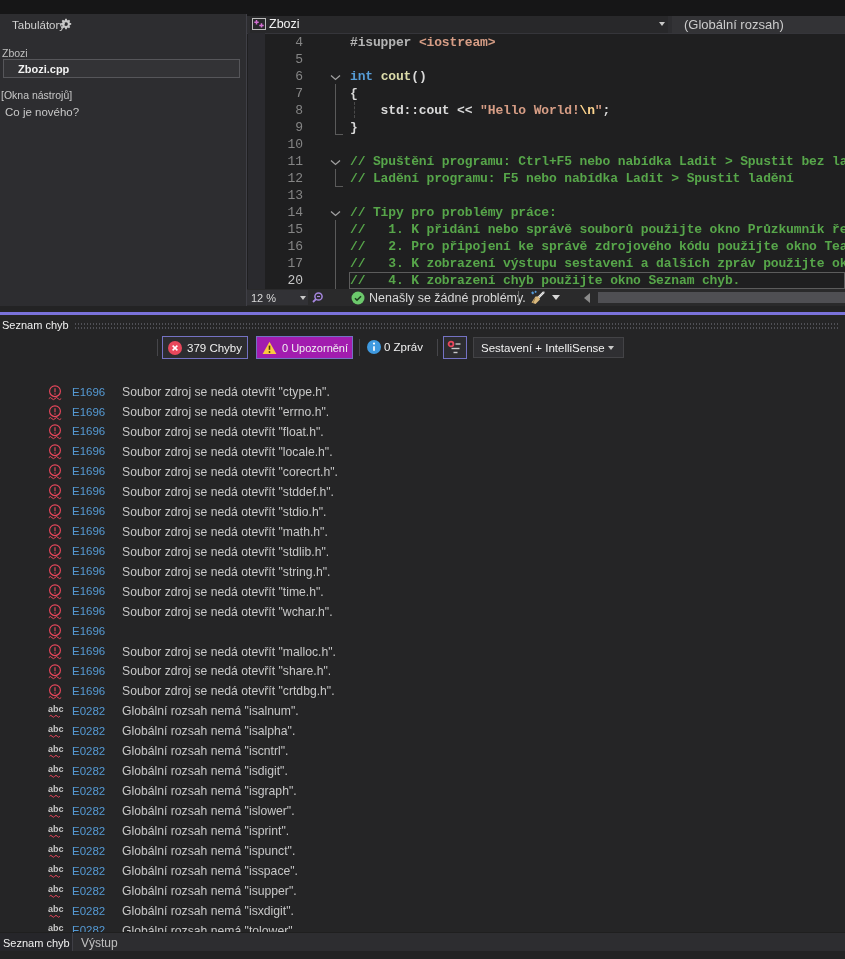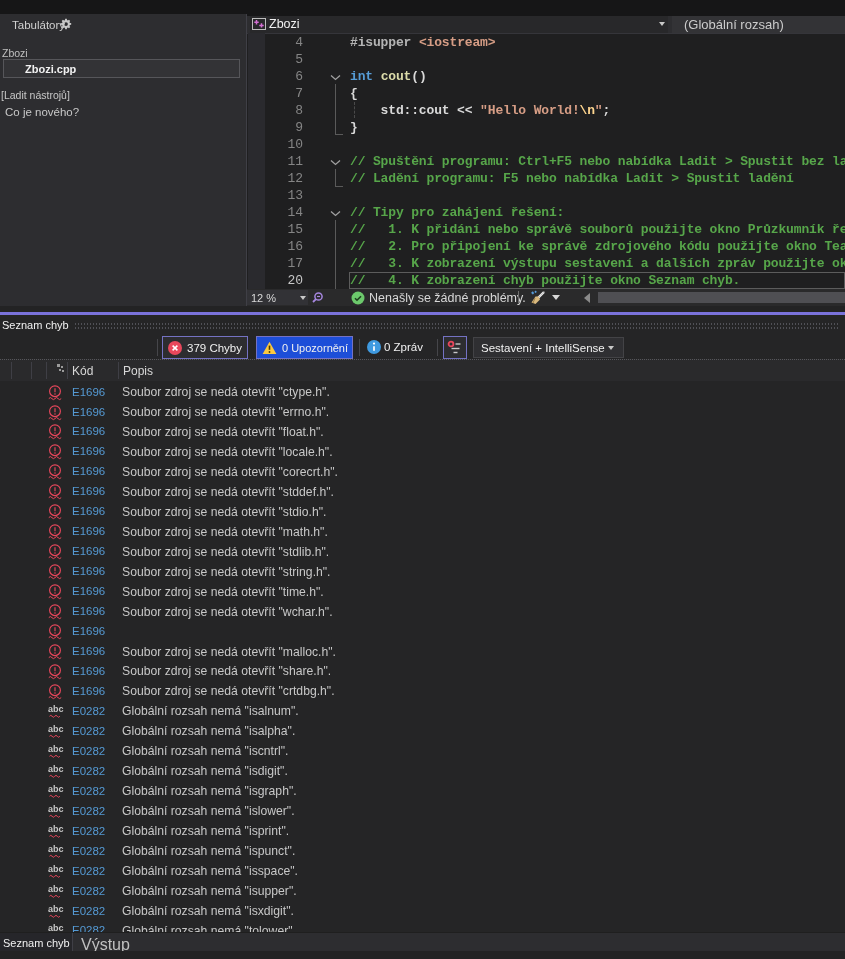"Zbozi.cpp" div.abs { left: 21px -> 14px }
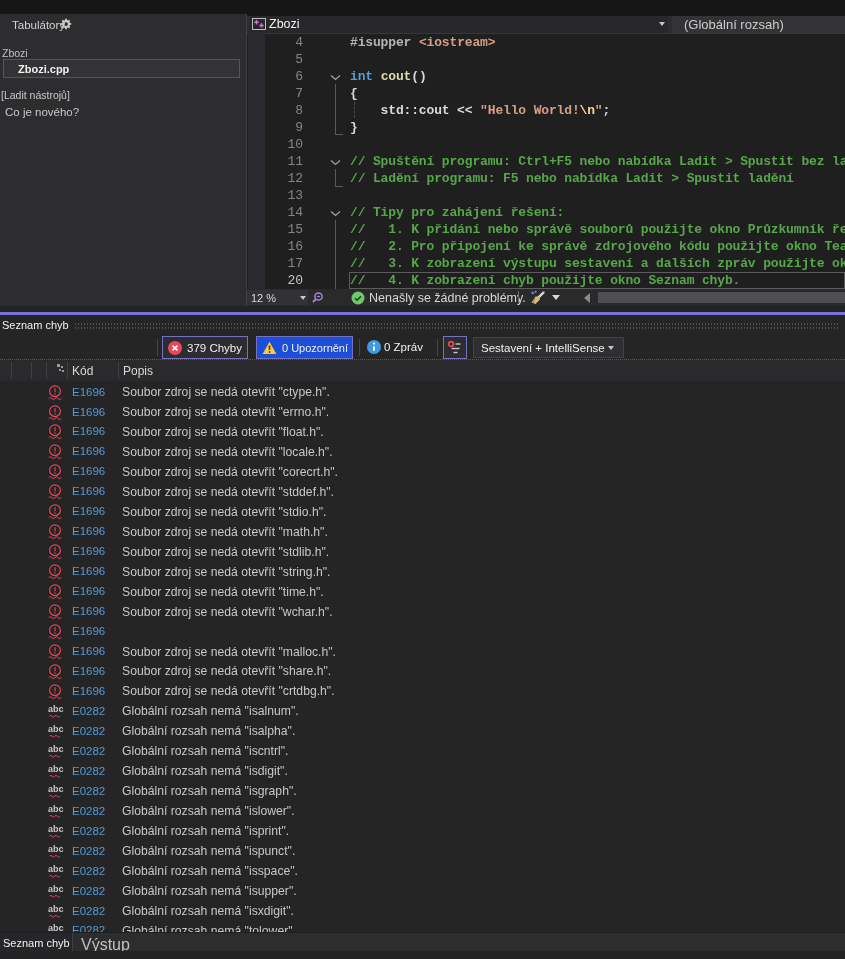"[Ladit nástrojů]" div.abs { text: Ladit -> Okna }
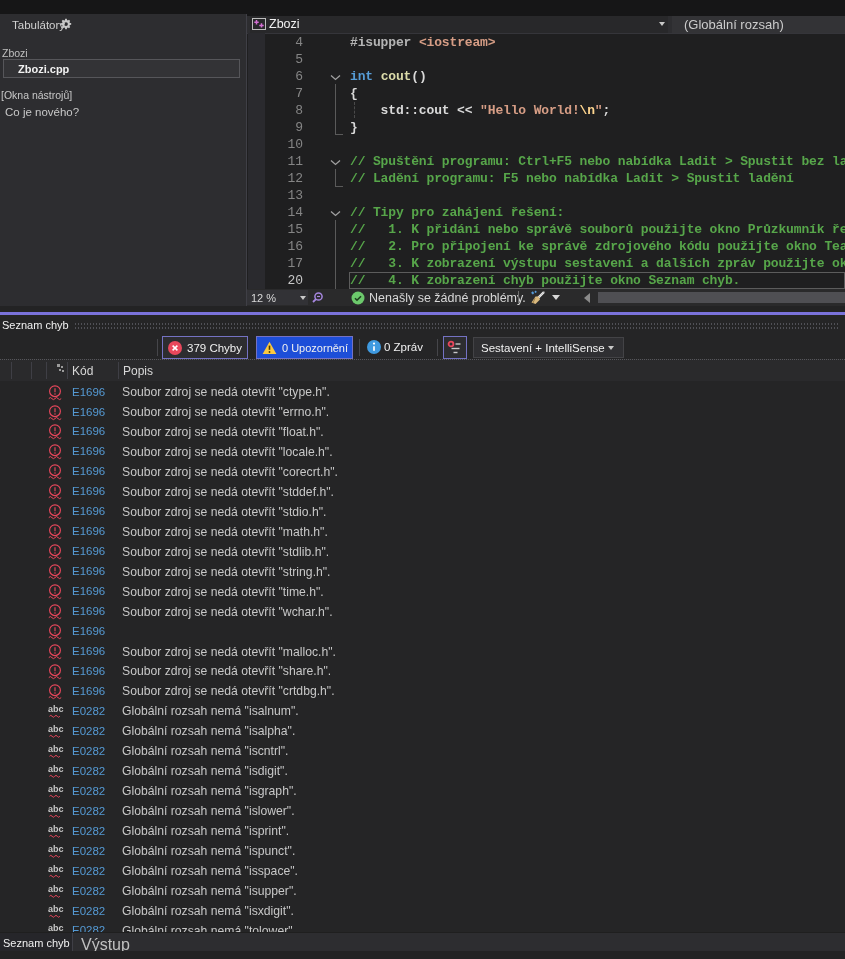"// Tipy pro zahájení řešení:" span { text: zahájení řešení -> problémy práce }
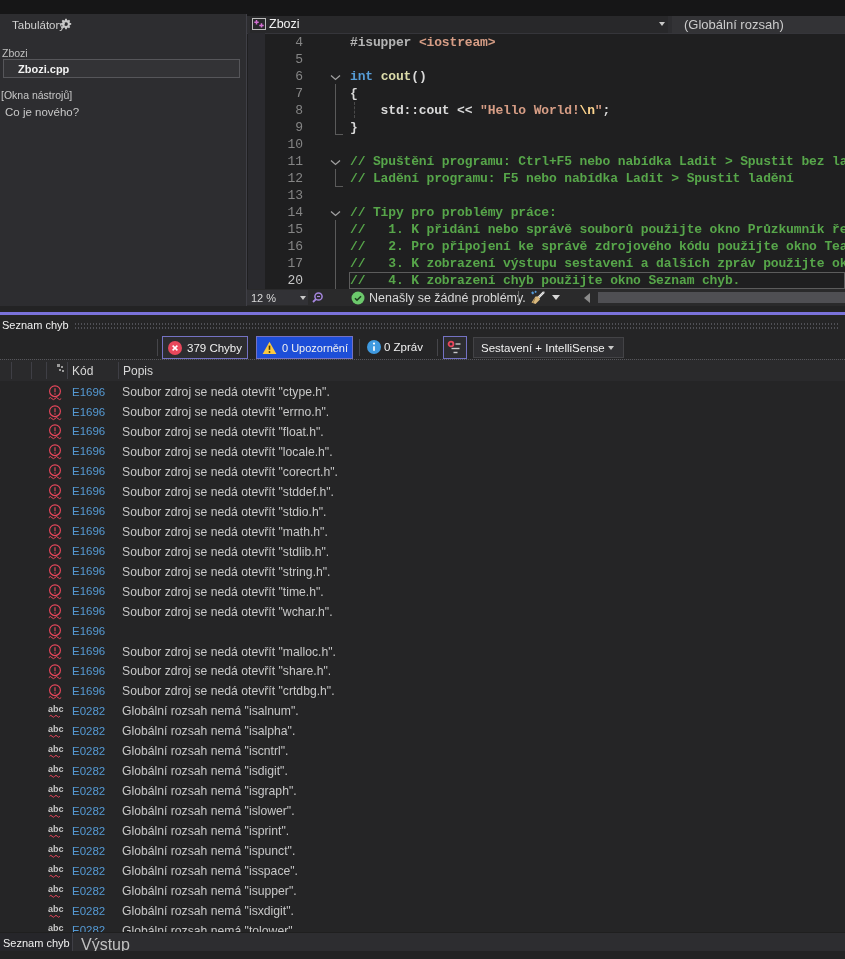"0 Upozornění" div.abs { background: #1d4ed8 -> #a21caf }
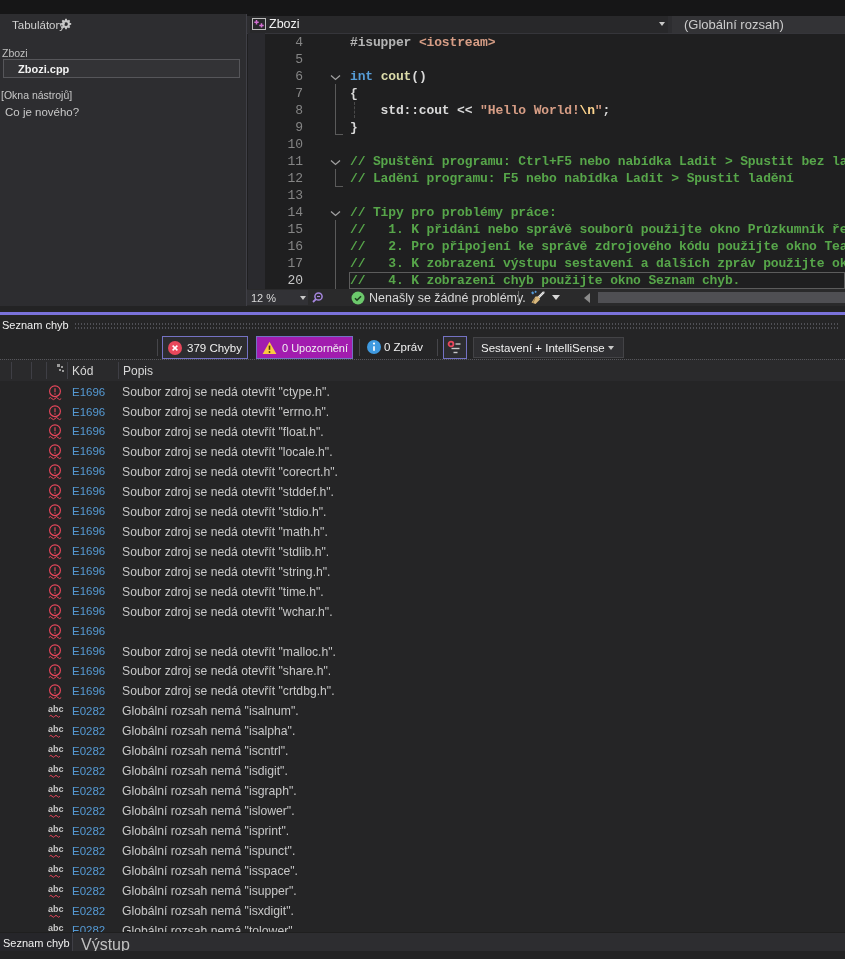"Kód" div.abs { html: <div> <div></div> <div></div> <div></div> <div></div> <div></div> <svg> <rect></rect> <rect></rect> <rect></rect> <rect></rect> </svg> <div>Kód</div> <div>Popis</div> </div> -> none }
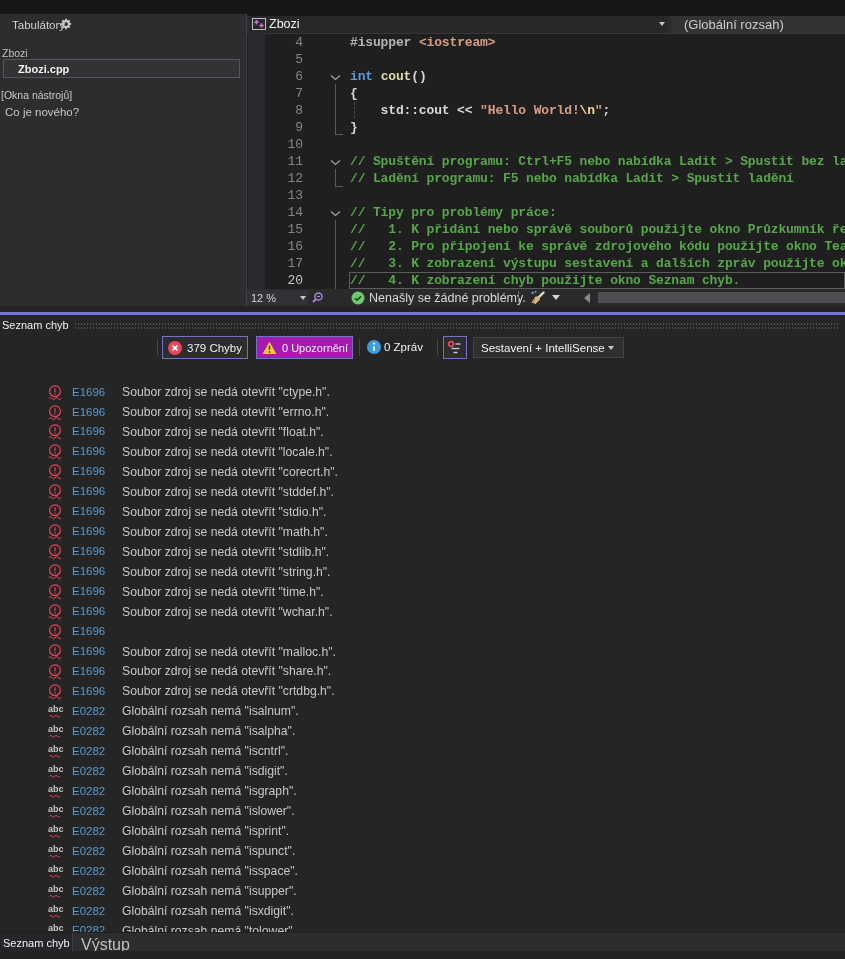"Výstup" div.abs { font-size: 16px -> 12px }
